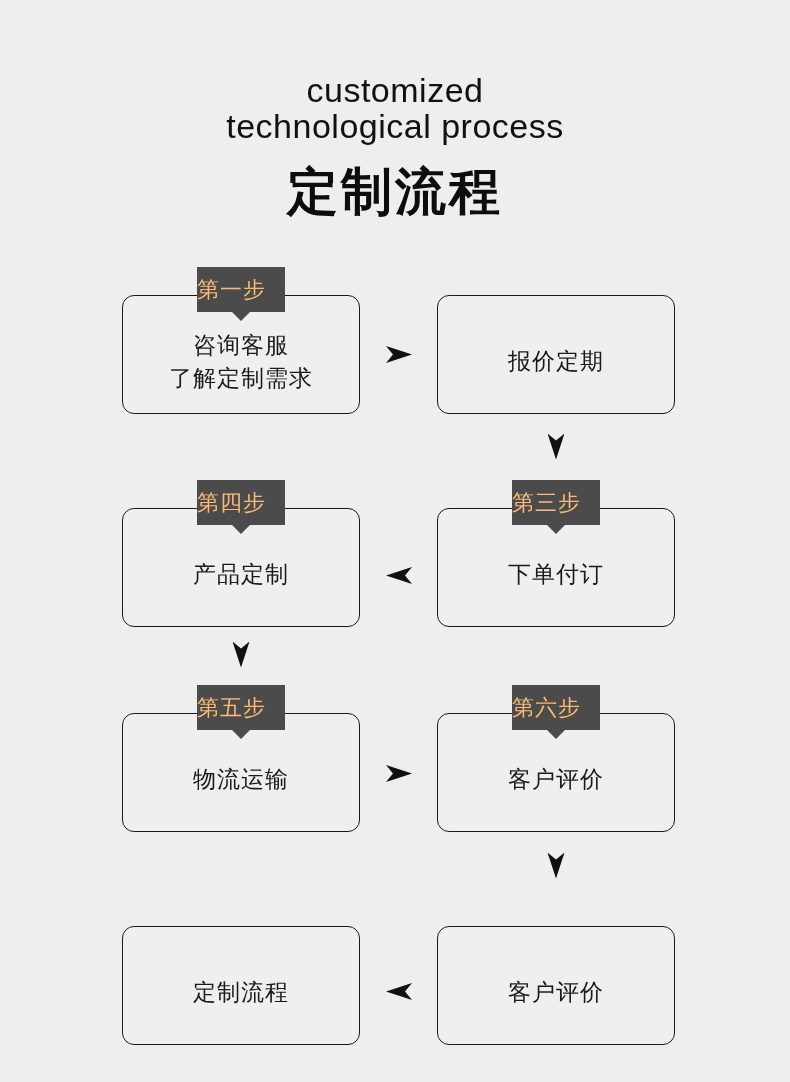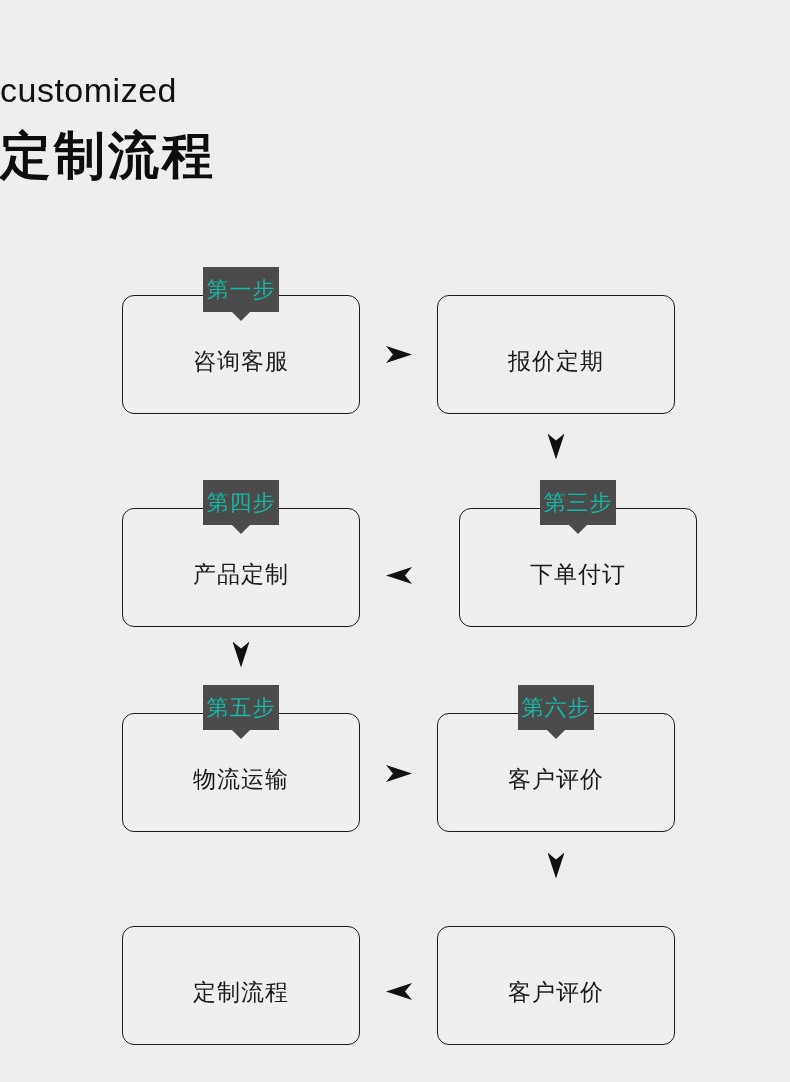"customized" .header { text-align: none -> center }
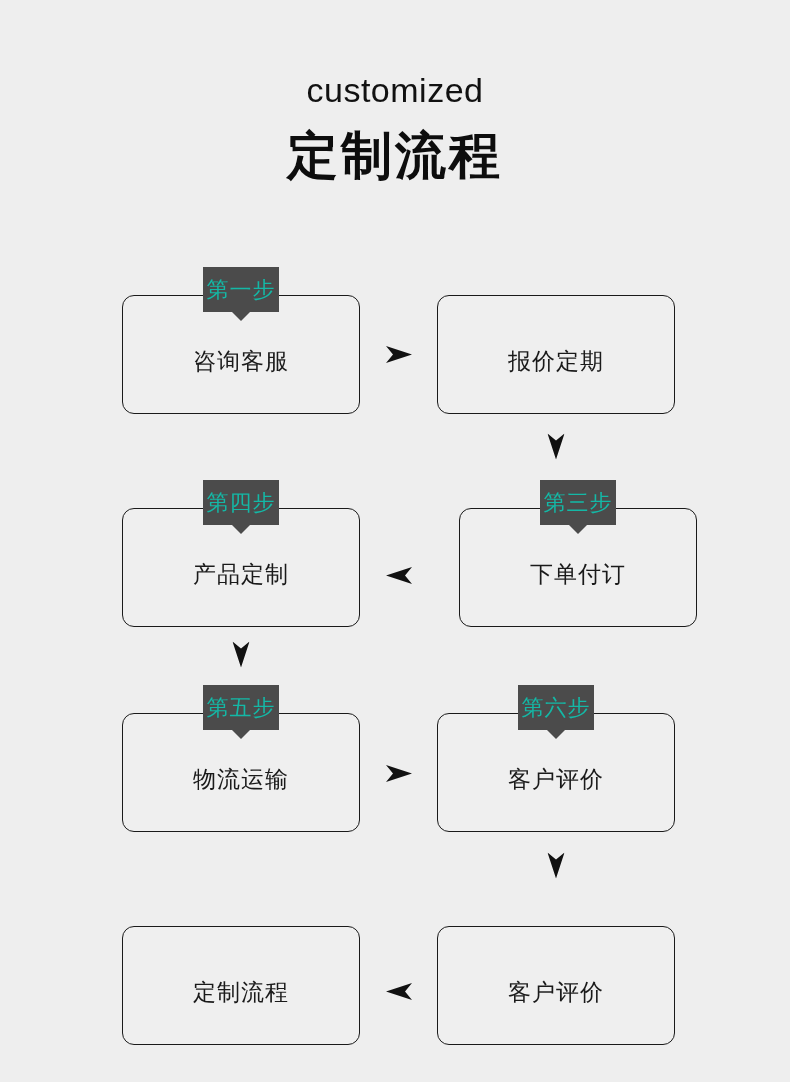"technological process" div { html: none -> <div>technological process</div> }
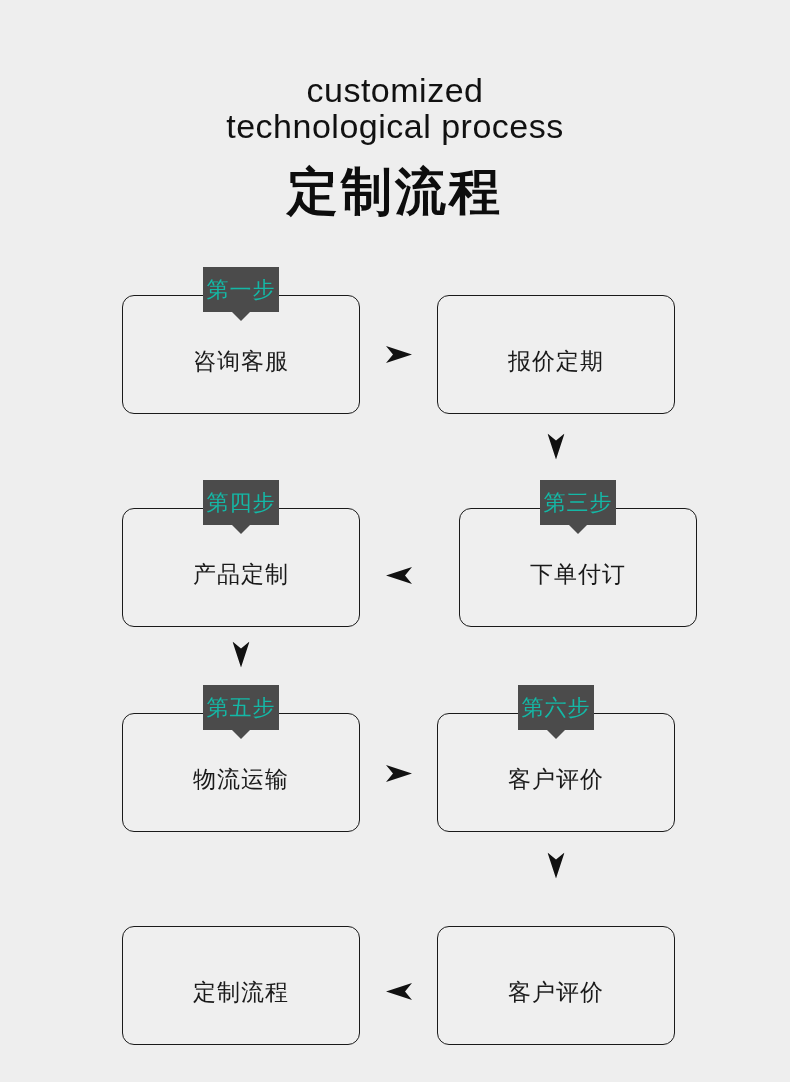"第一步" .badge { color: #14b8a6 -> #fdba74; justify-content: center -> none; width: 76px -> 88px }
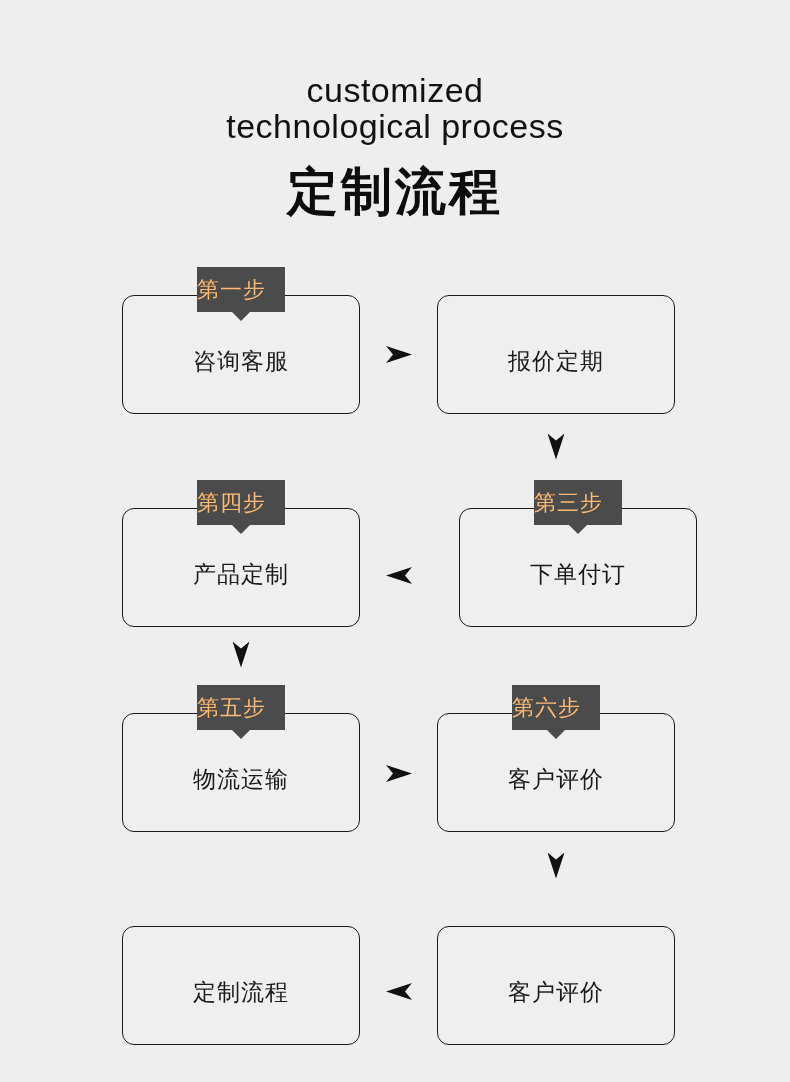"了解定制需求" span.step-line { html: none -> <span>了解定制需求</span> }
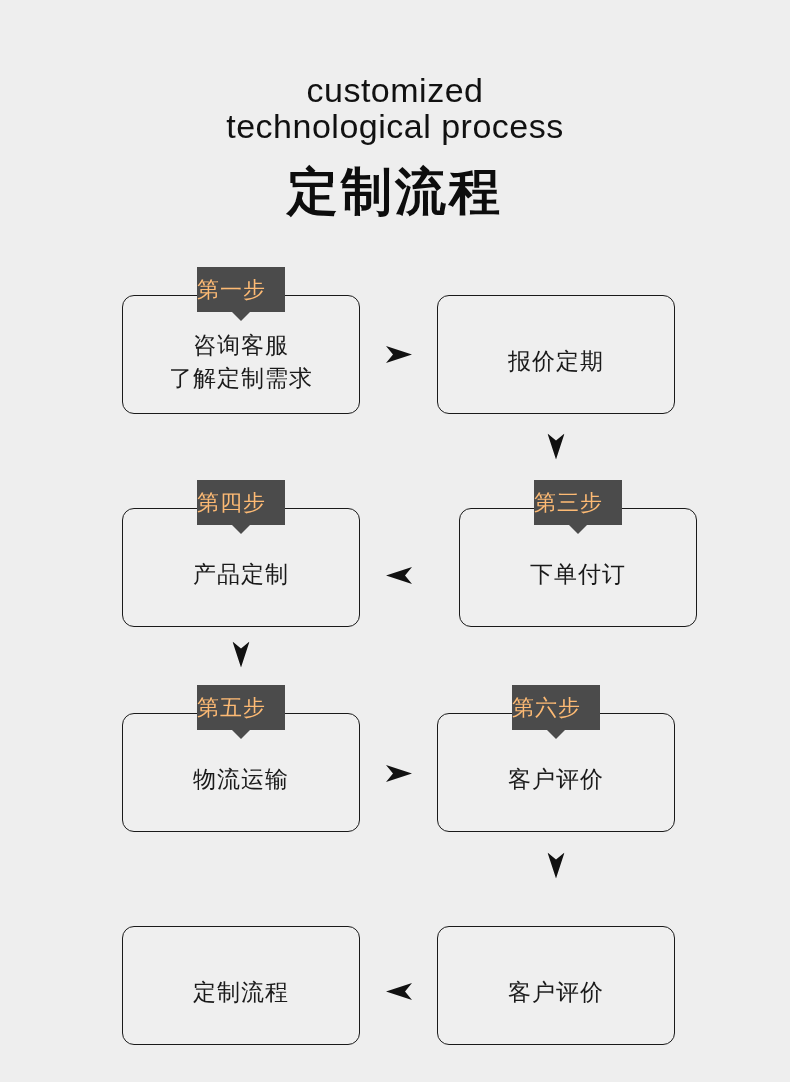"第三步" .s3 { margin-left: 22px -> none }
